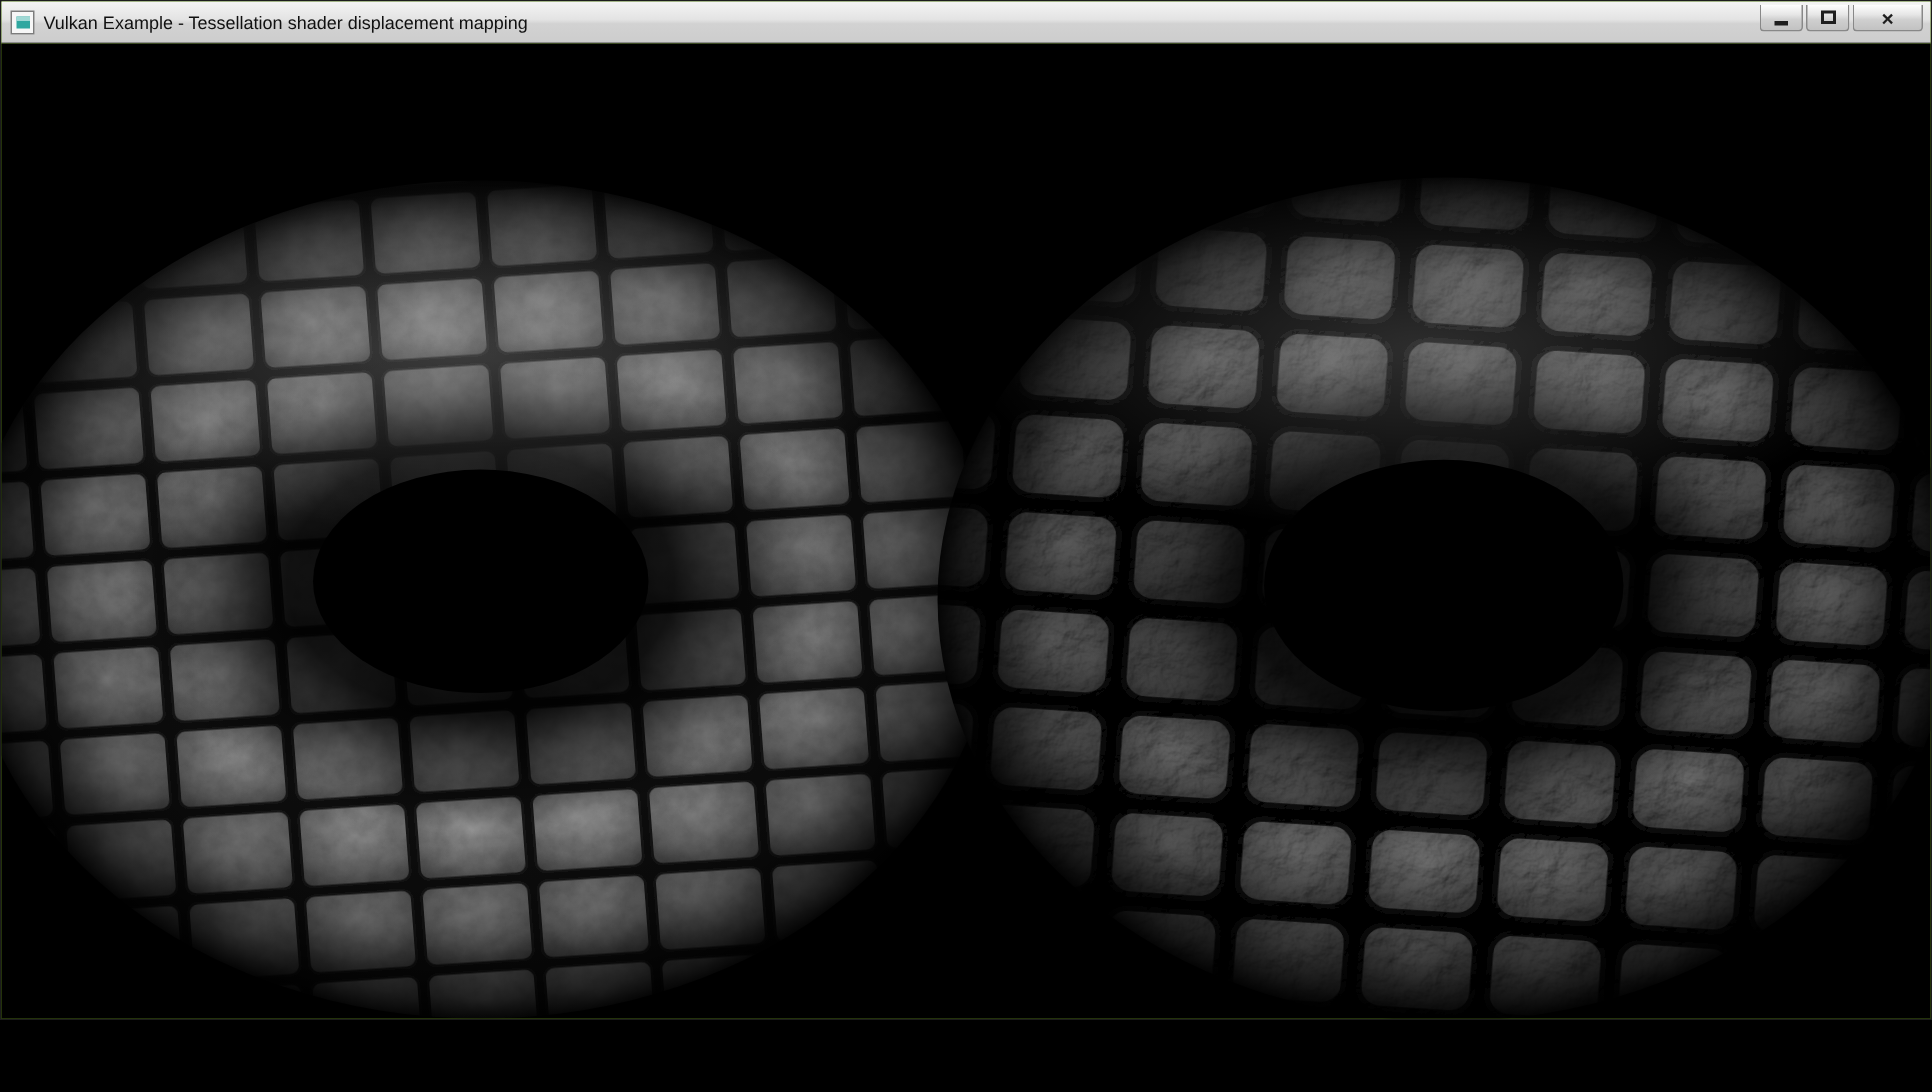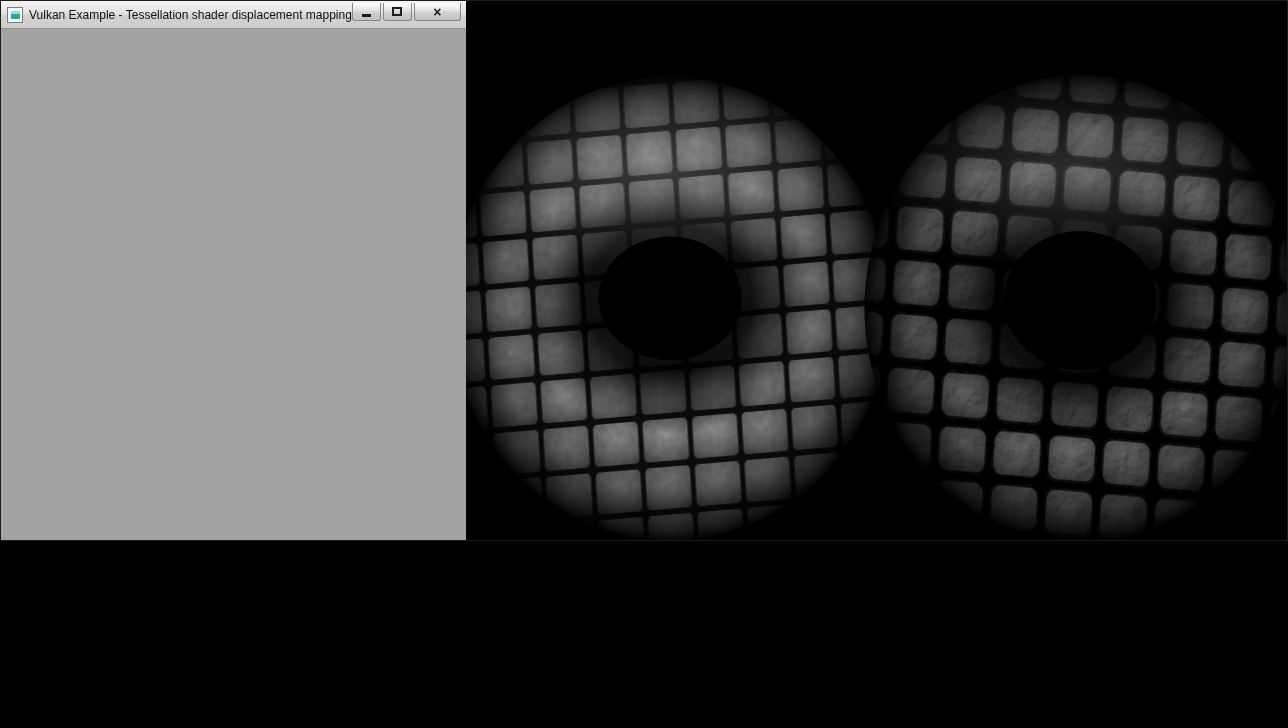"Vulkan Example - Tessellation shader" .window { background: #a3a3a3 -> #84cc16; flex-direction: row -> column; height: 541px -> 680px }
